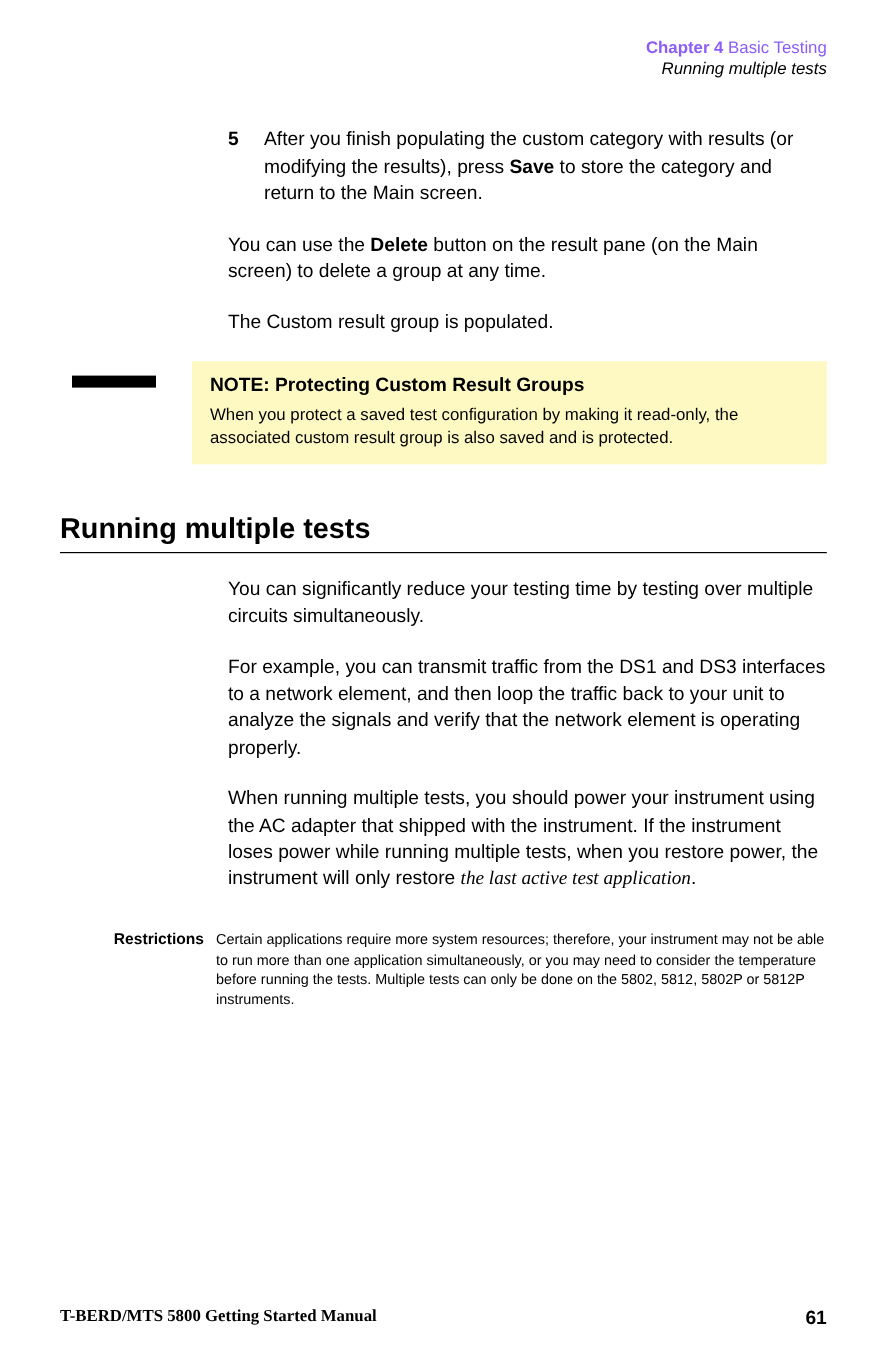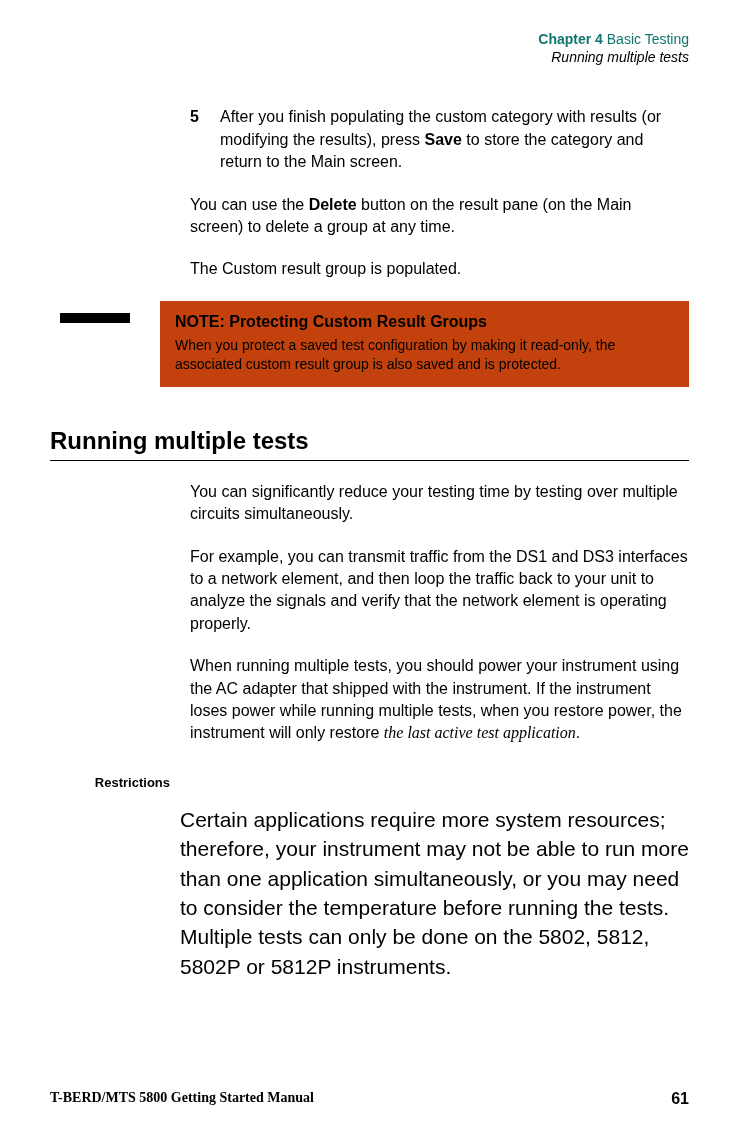"Chapter 4 Basic Testing" .header-chapter { color: #0f766e -> #8b5cf6 }
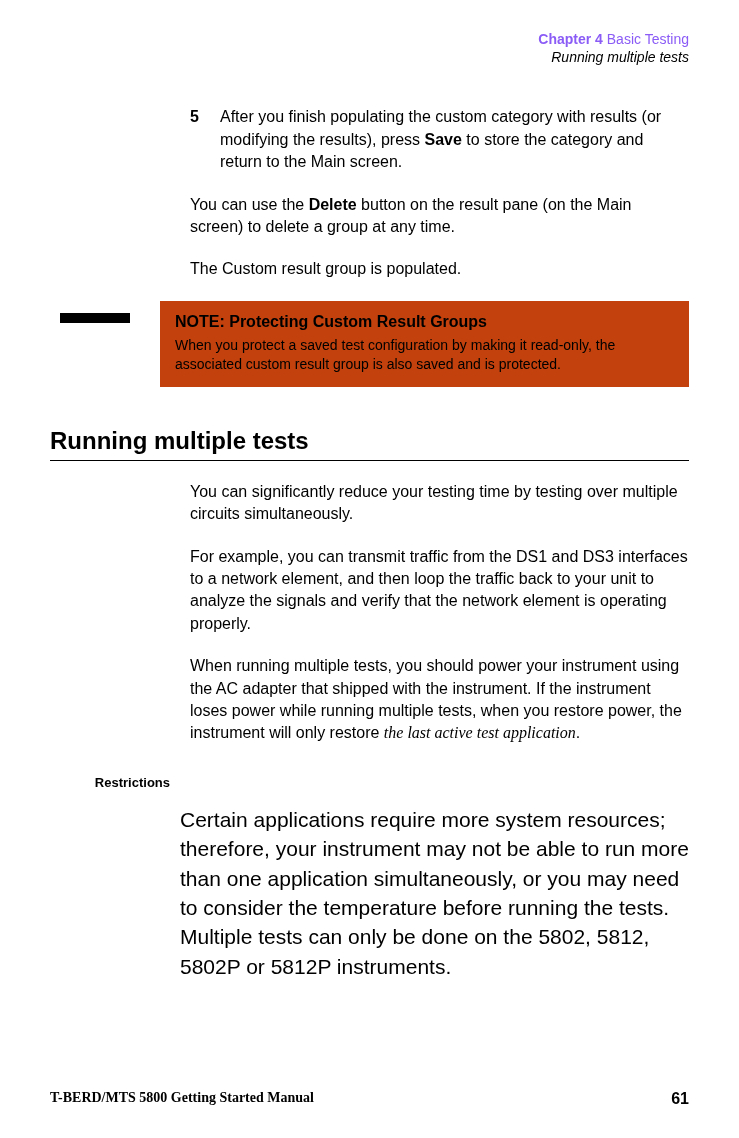"NOTE: Protecting Custom Result Groups" .note-box { background: #c2410c -> #fef9c3 }
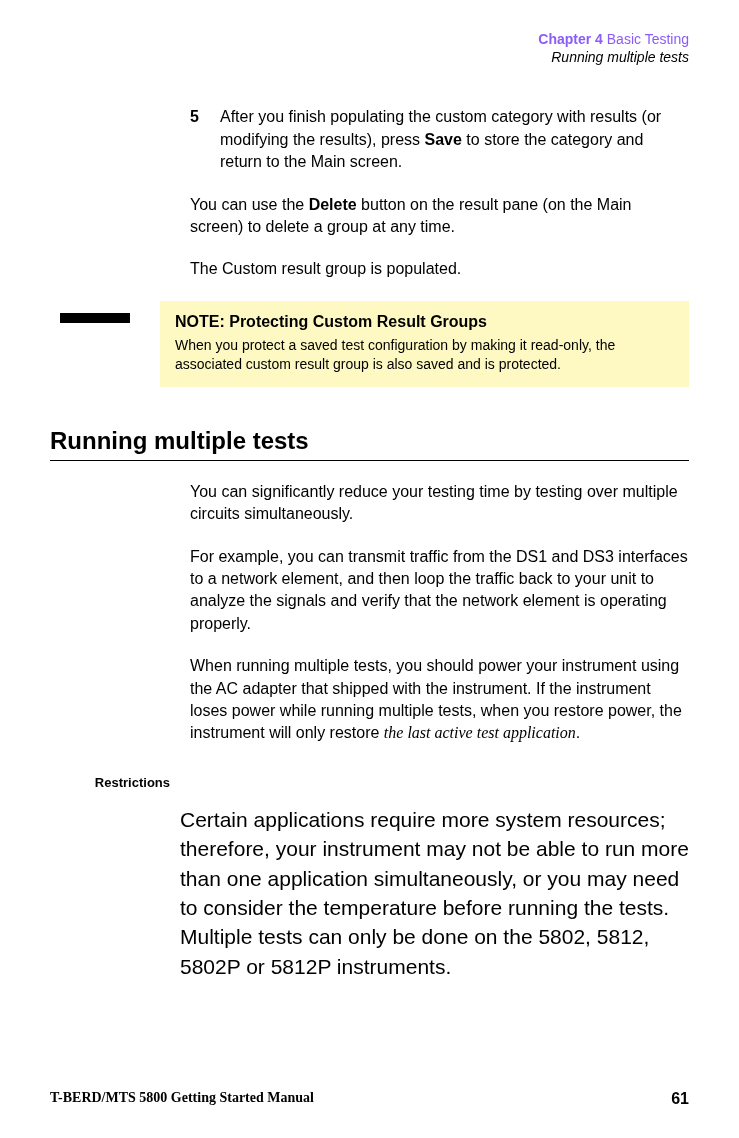"Certain applications require more system" .subsection-content { font-size: 21px -> 12px; margin-top: 30px -> none }
